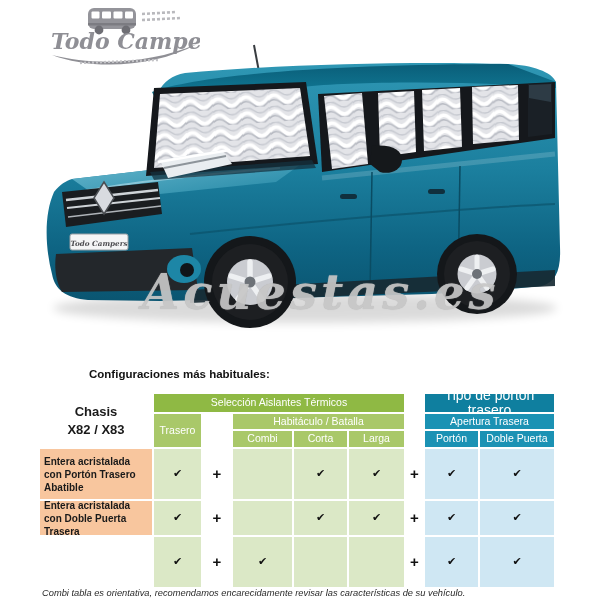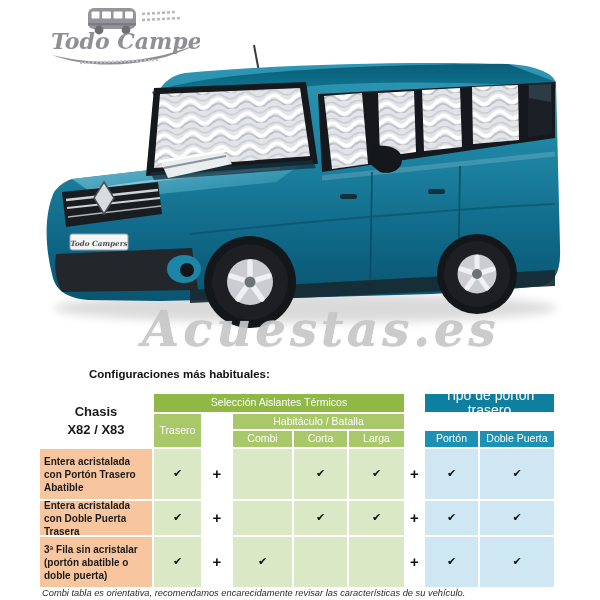"Acuestas.es" .watermark { margin-top: 37px -> none }
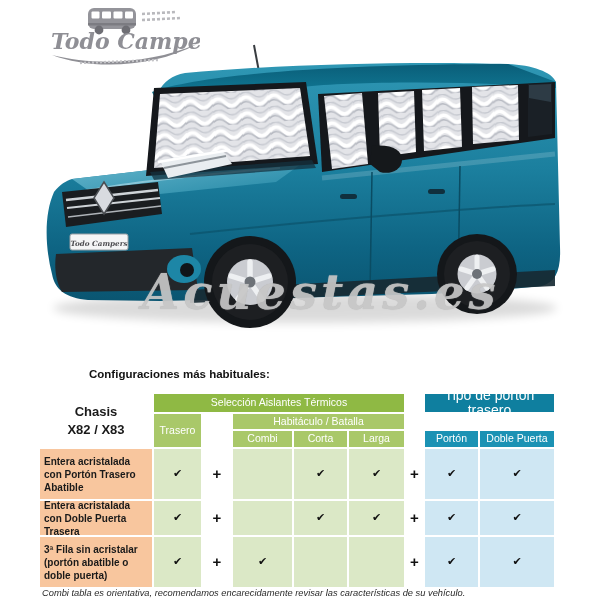"Apertura Trasera" div.cell { html: none -> <div>Apertura Trasera</div> }
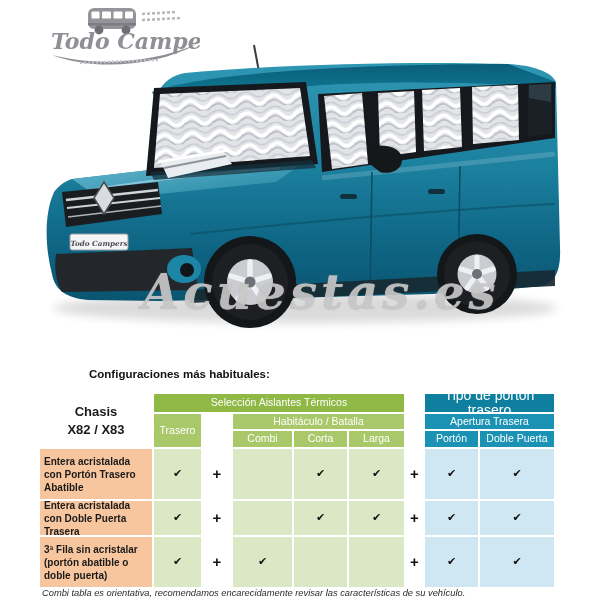"3ª Fila sin acristalar (portón" div.cell { html: <div>3ª Fila sin acristalar (portón abatible o doble puerta)</div> -> none }
